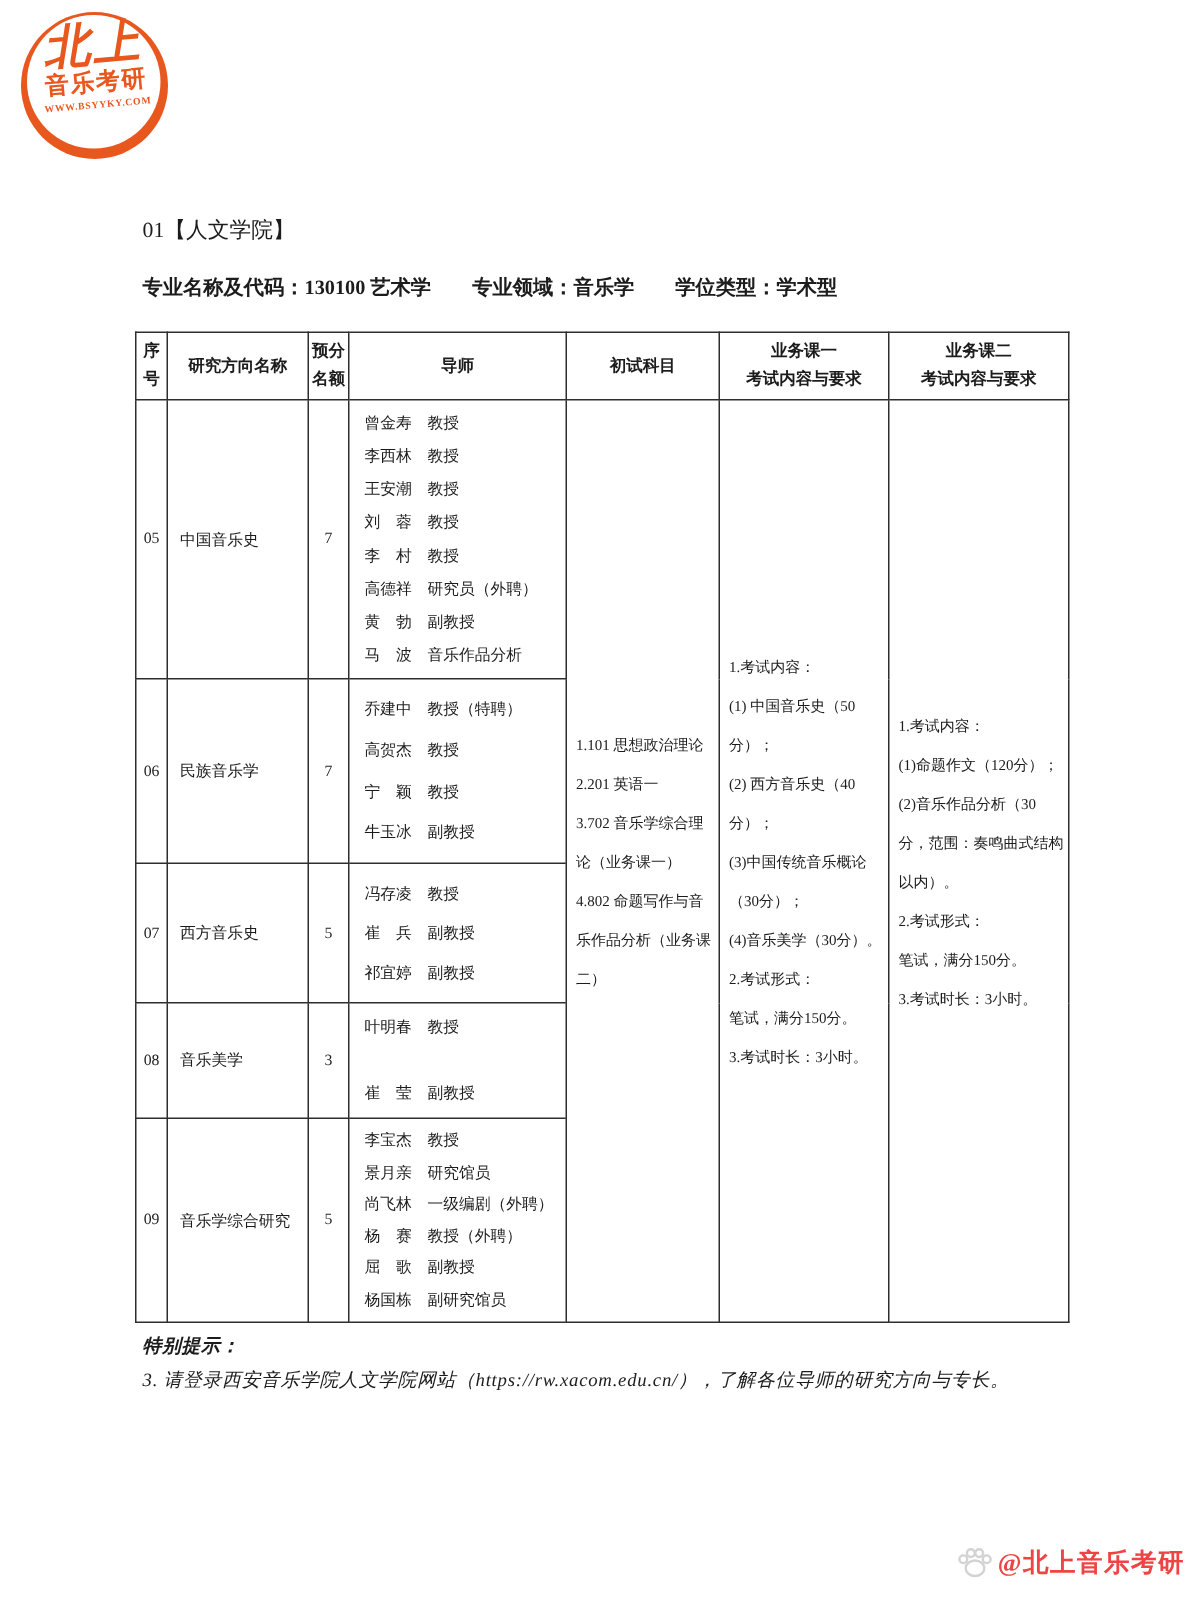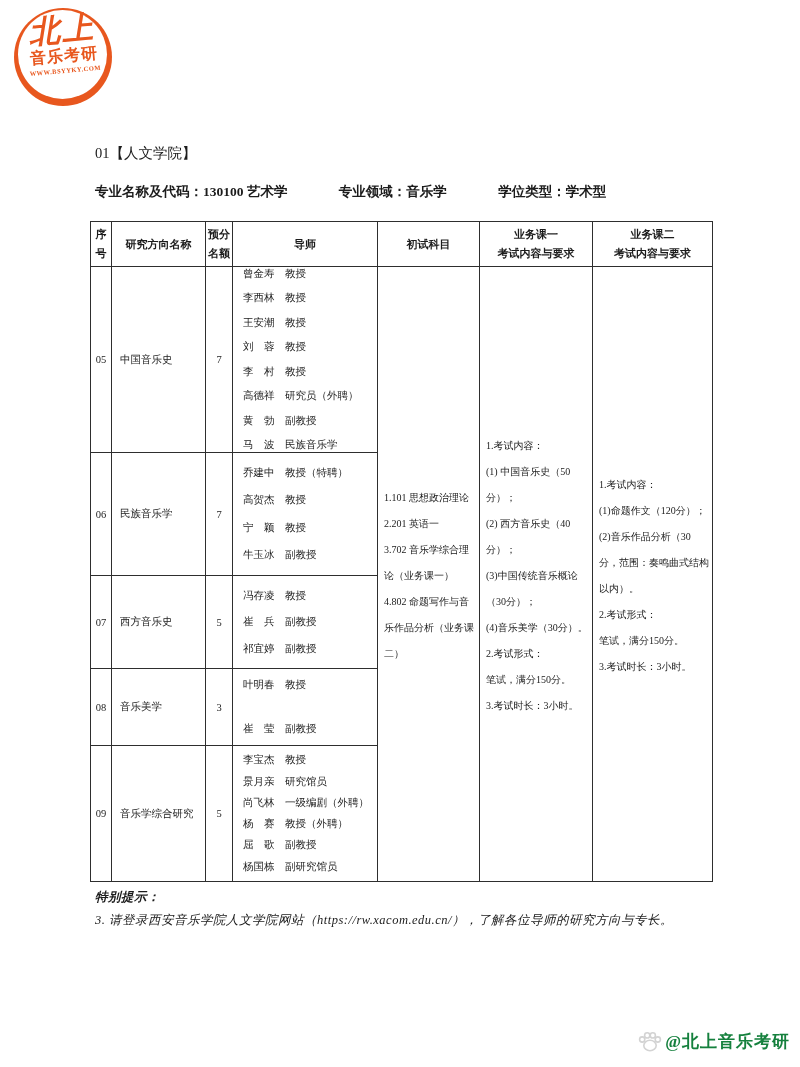"专业领域：音乐学" .meta-seg + .meta-seg { margin-left: 48px -> 24px }
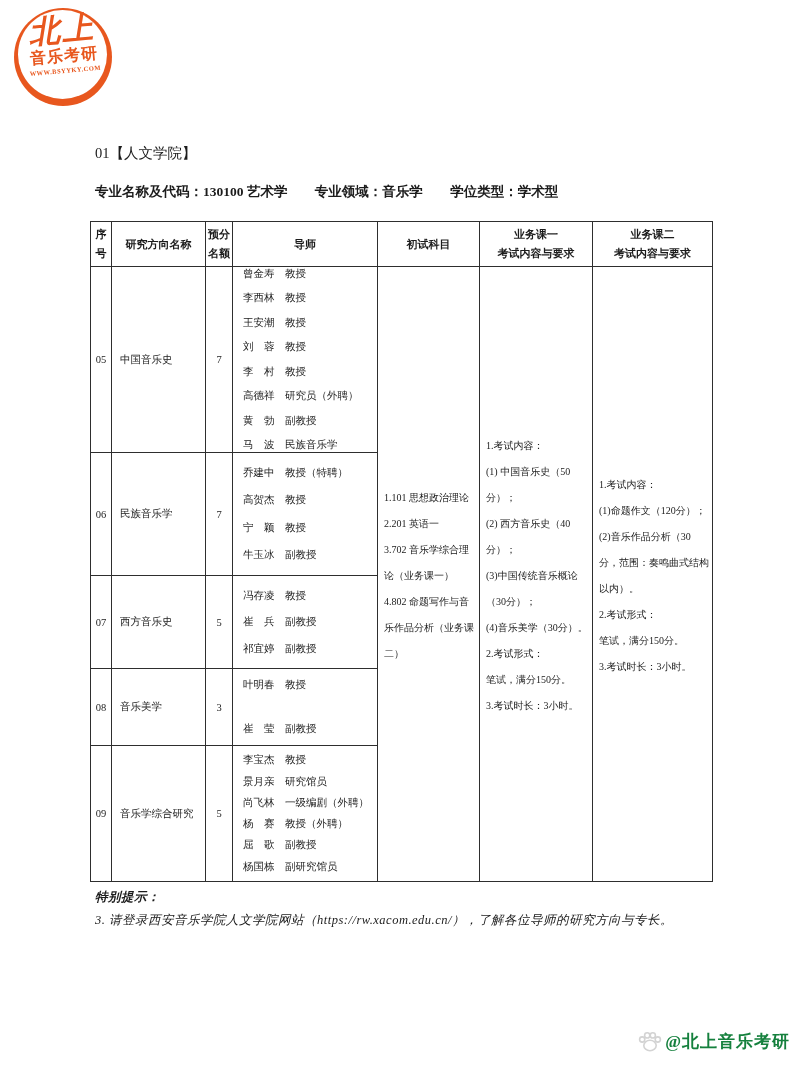"曾金寿 教授" tbody tr:nth-child(1) td.c-ment .mentors { justify-content: space-between -> none }
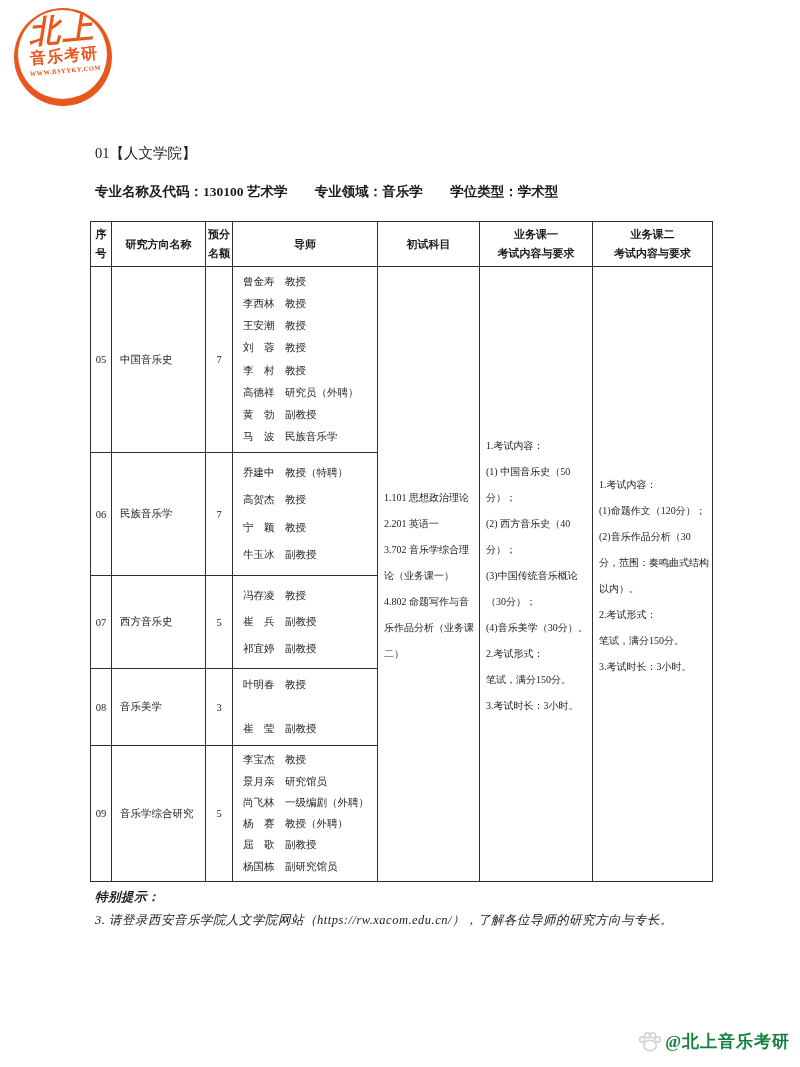"马 波 民族音乐学" div.mentor-line { text: 民族音乐学 -> 音乐作品分析 }
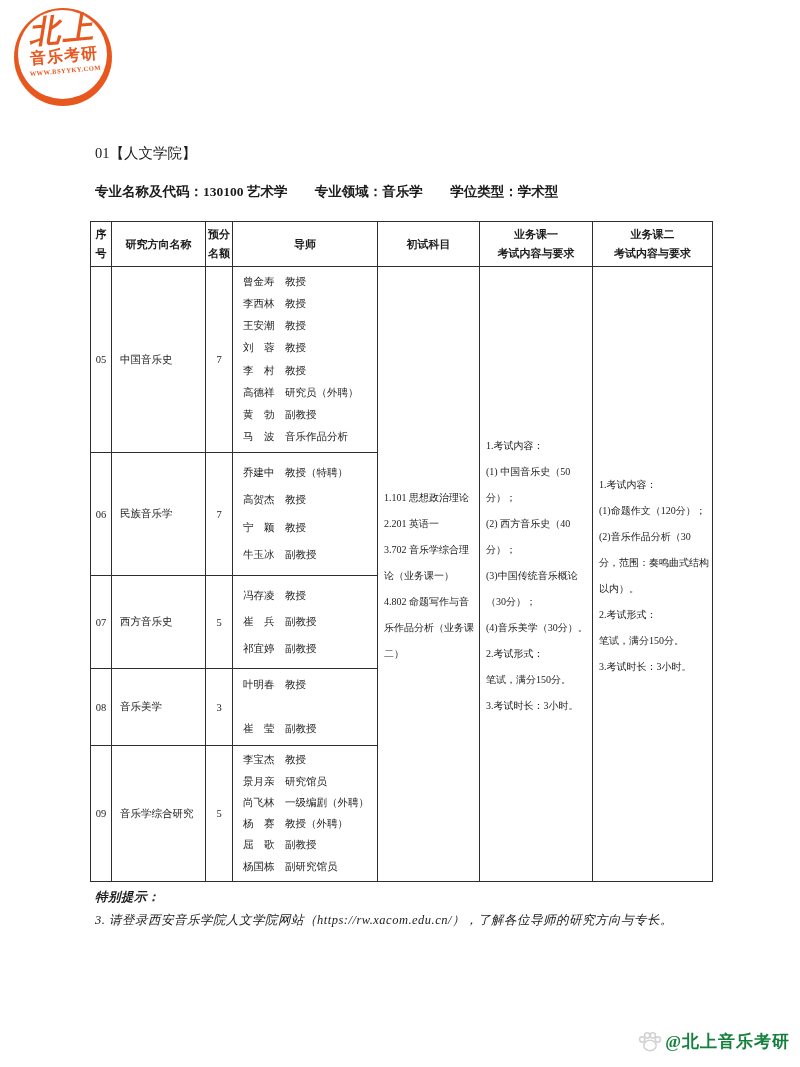"@北上音乐考研" .watermark { color: #15803d -> #ef4444 }
